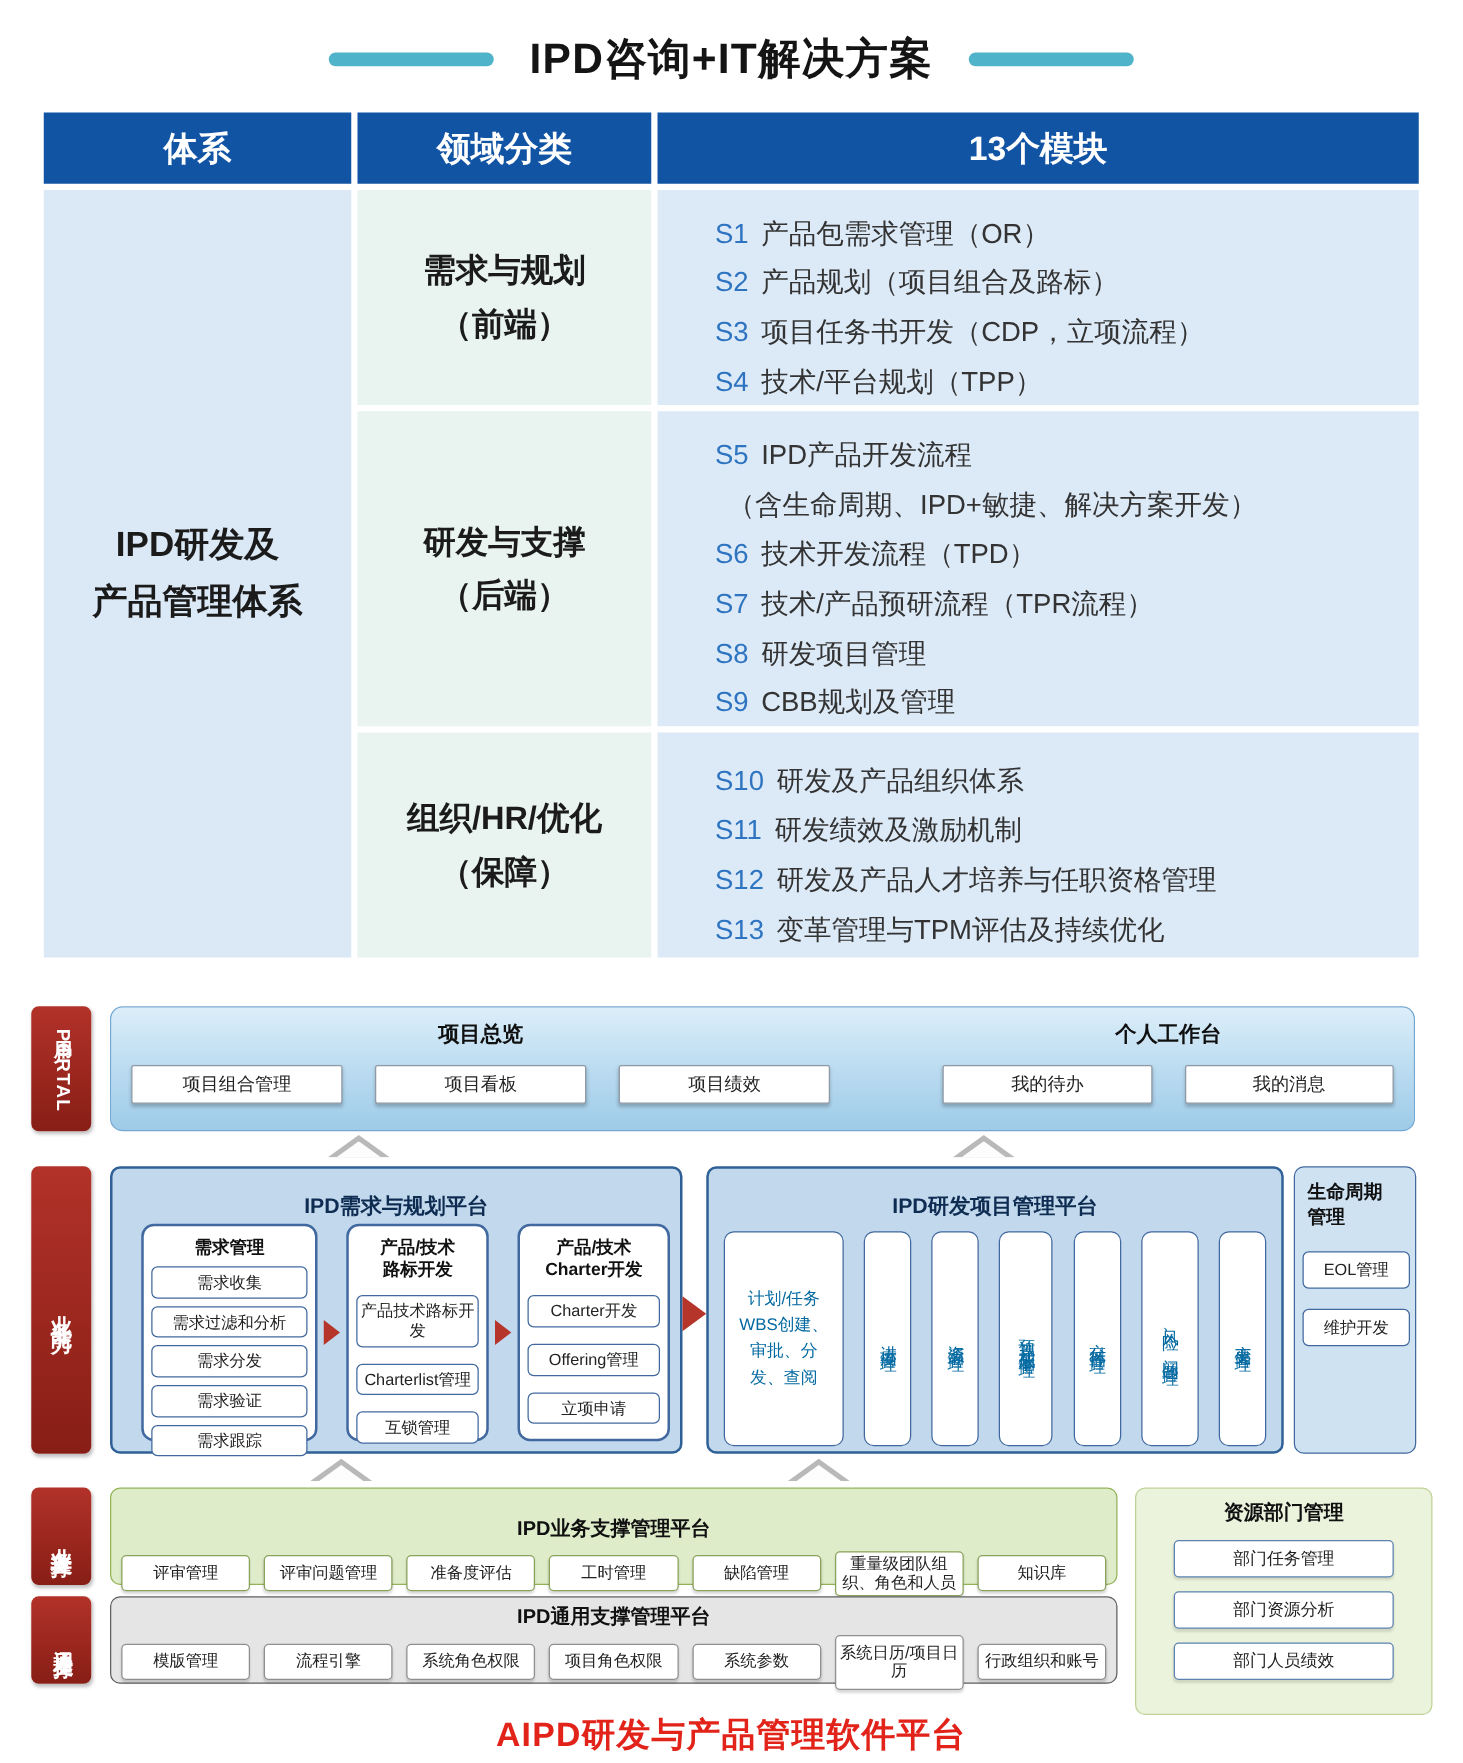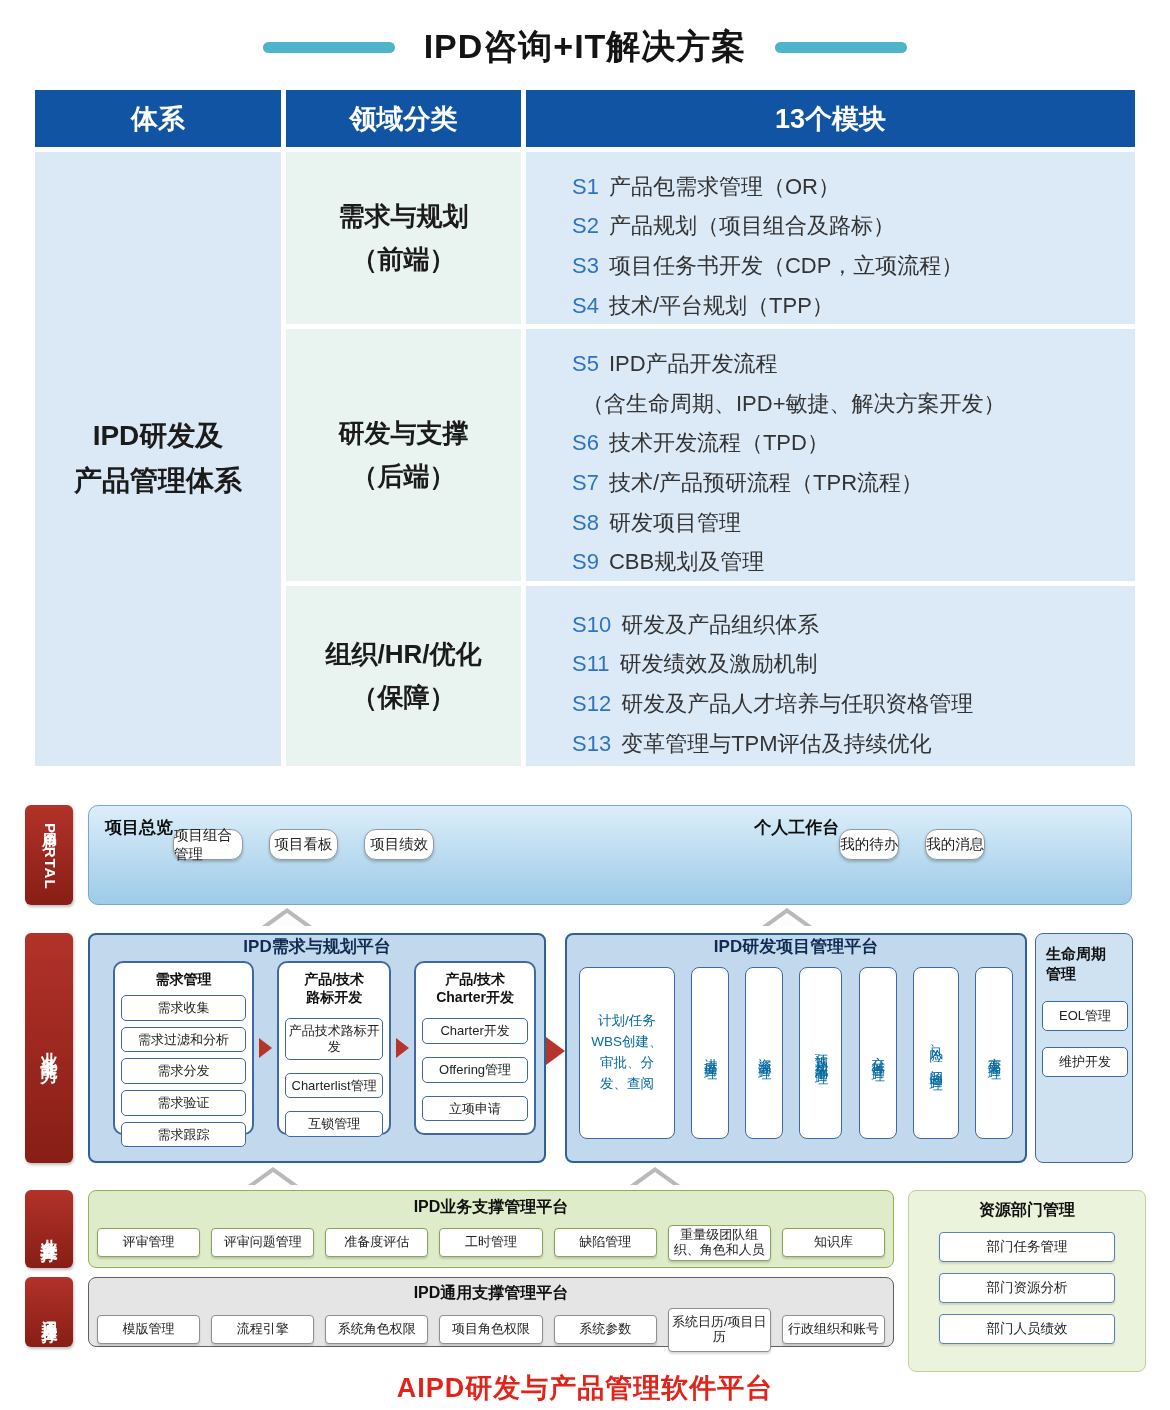"项目总览" .portal-group { flex-direction: none -> column }
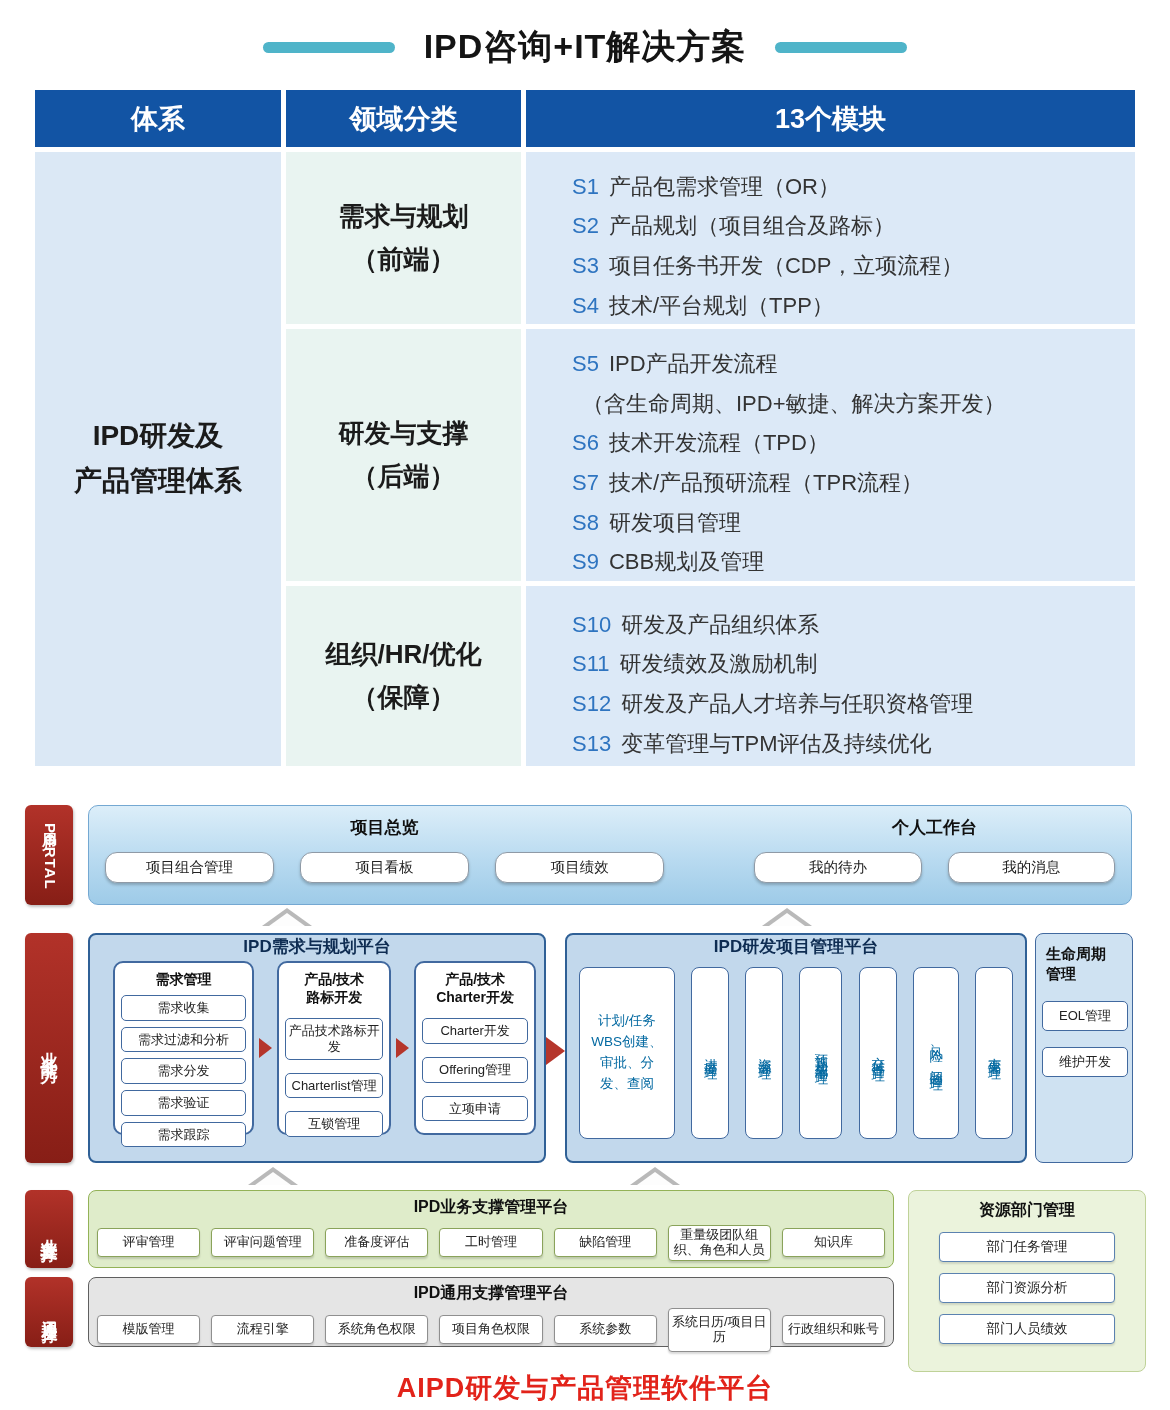"项目组合管理" .pill { border-radius: 12px -> 2px }
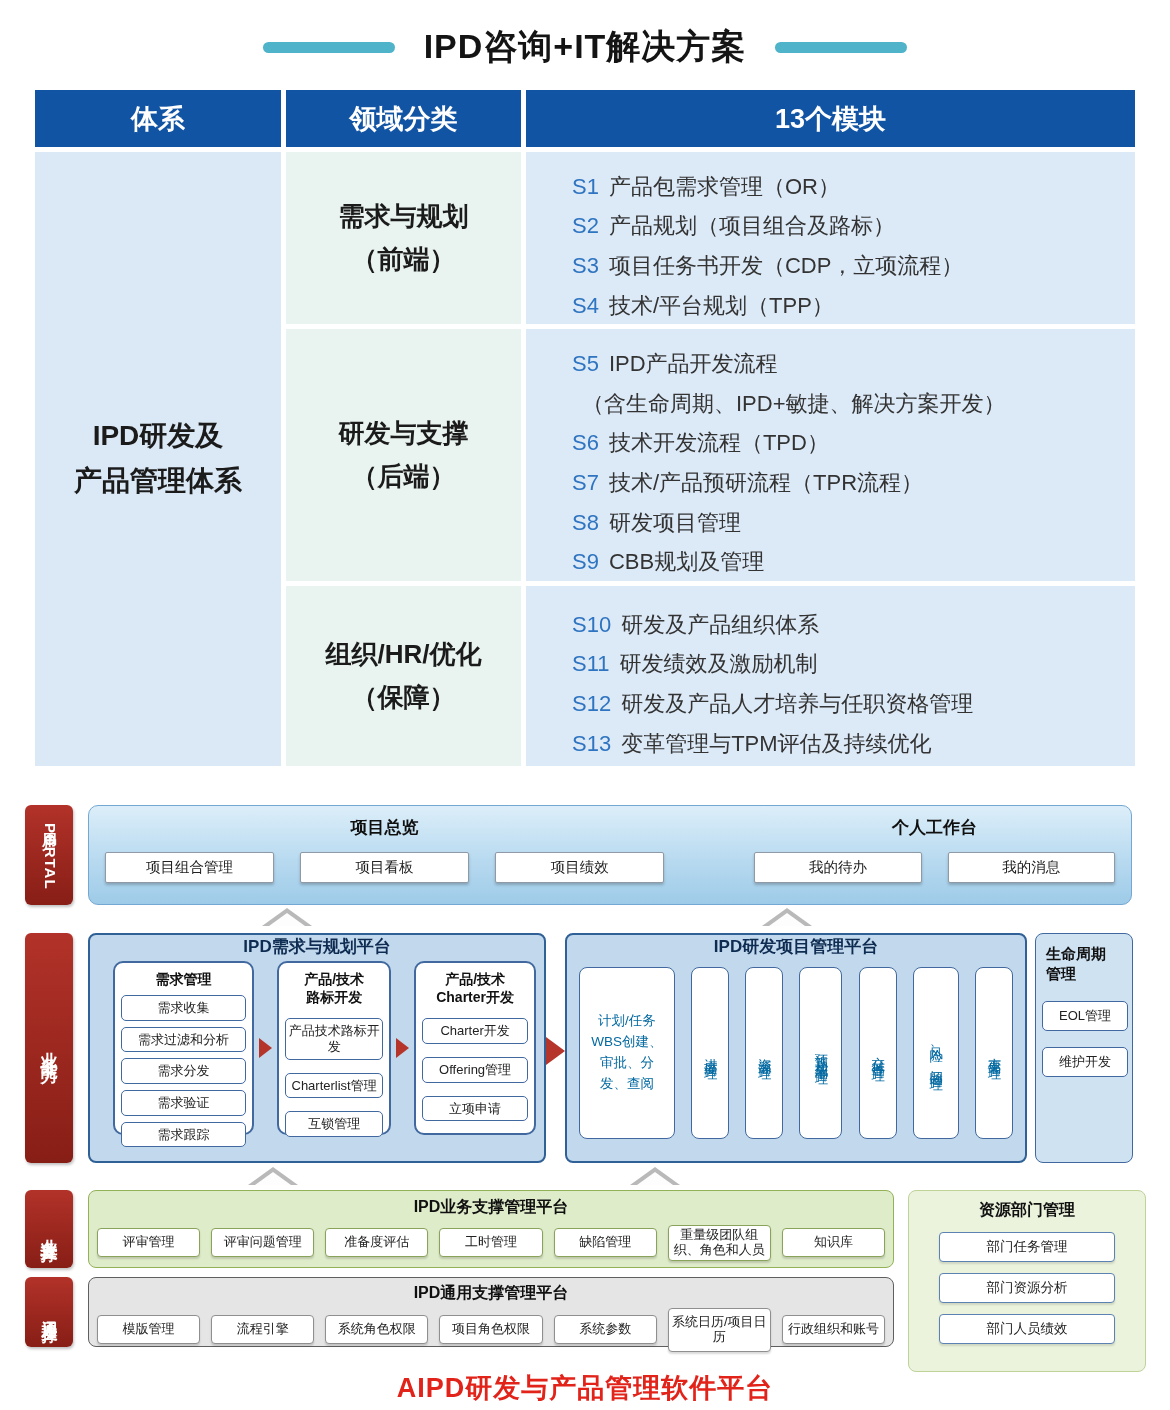"IPD需求与规划平台" .platform { padding-top: 0 -> 18px }
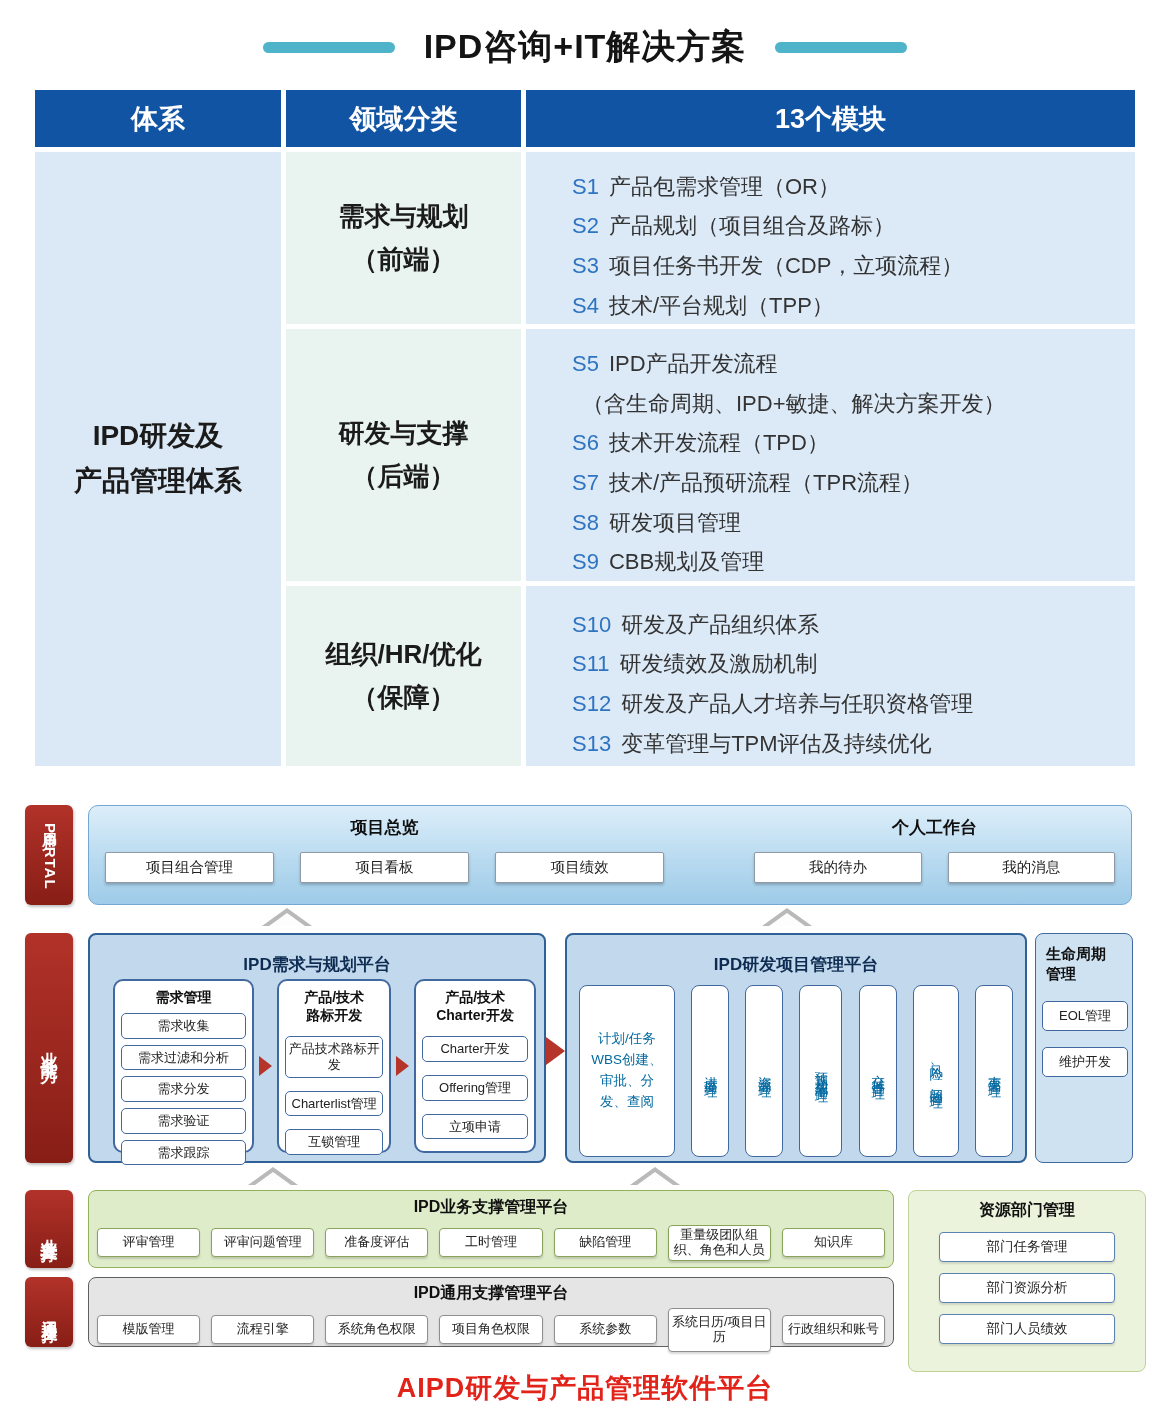"IPD业务支撑管理平台" .biz-band { padding: 6px 8px -> 22px 8px }
